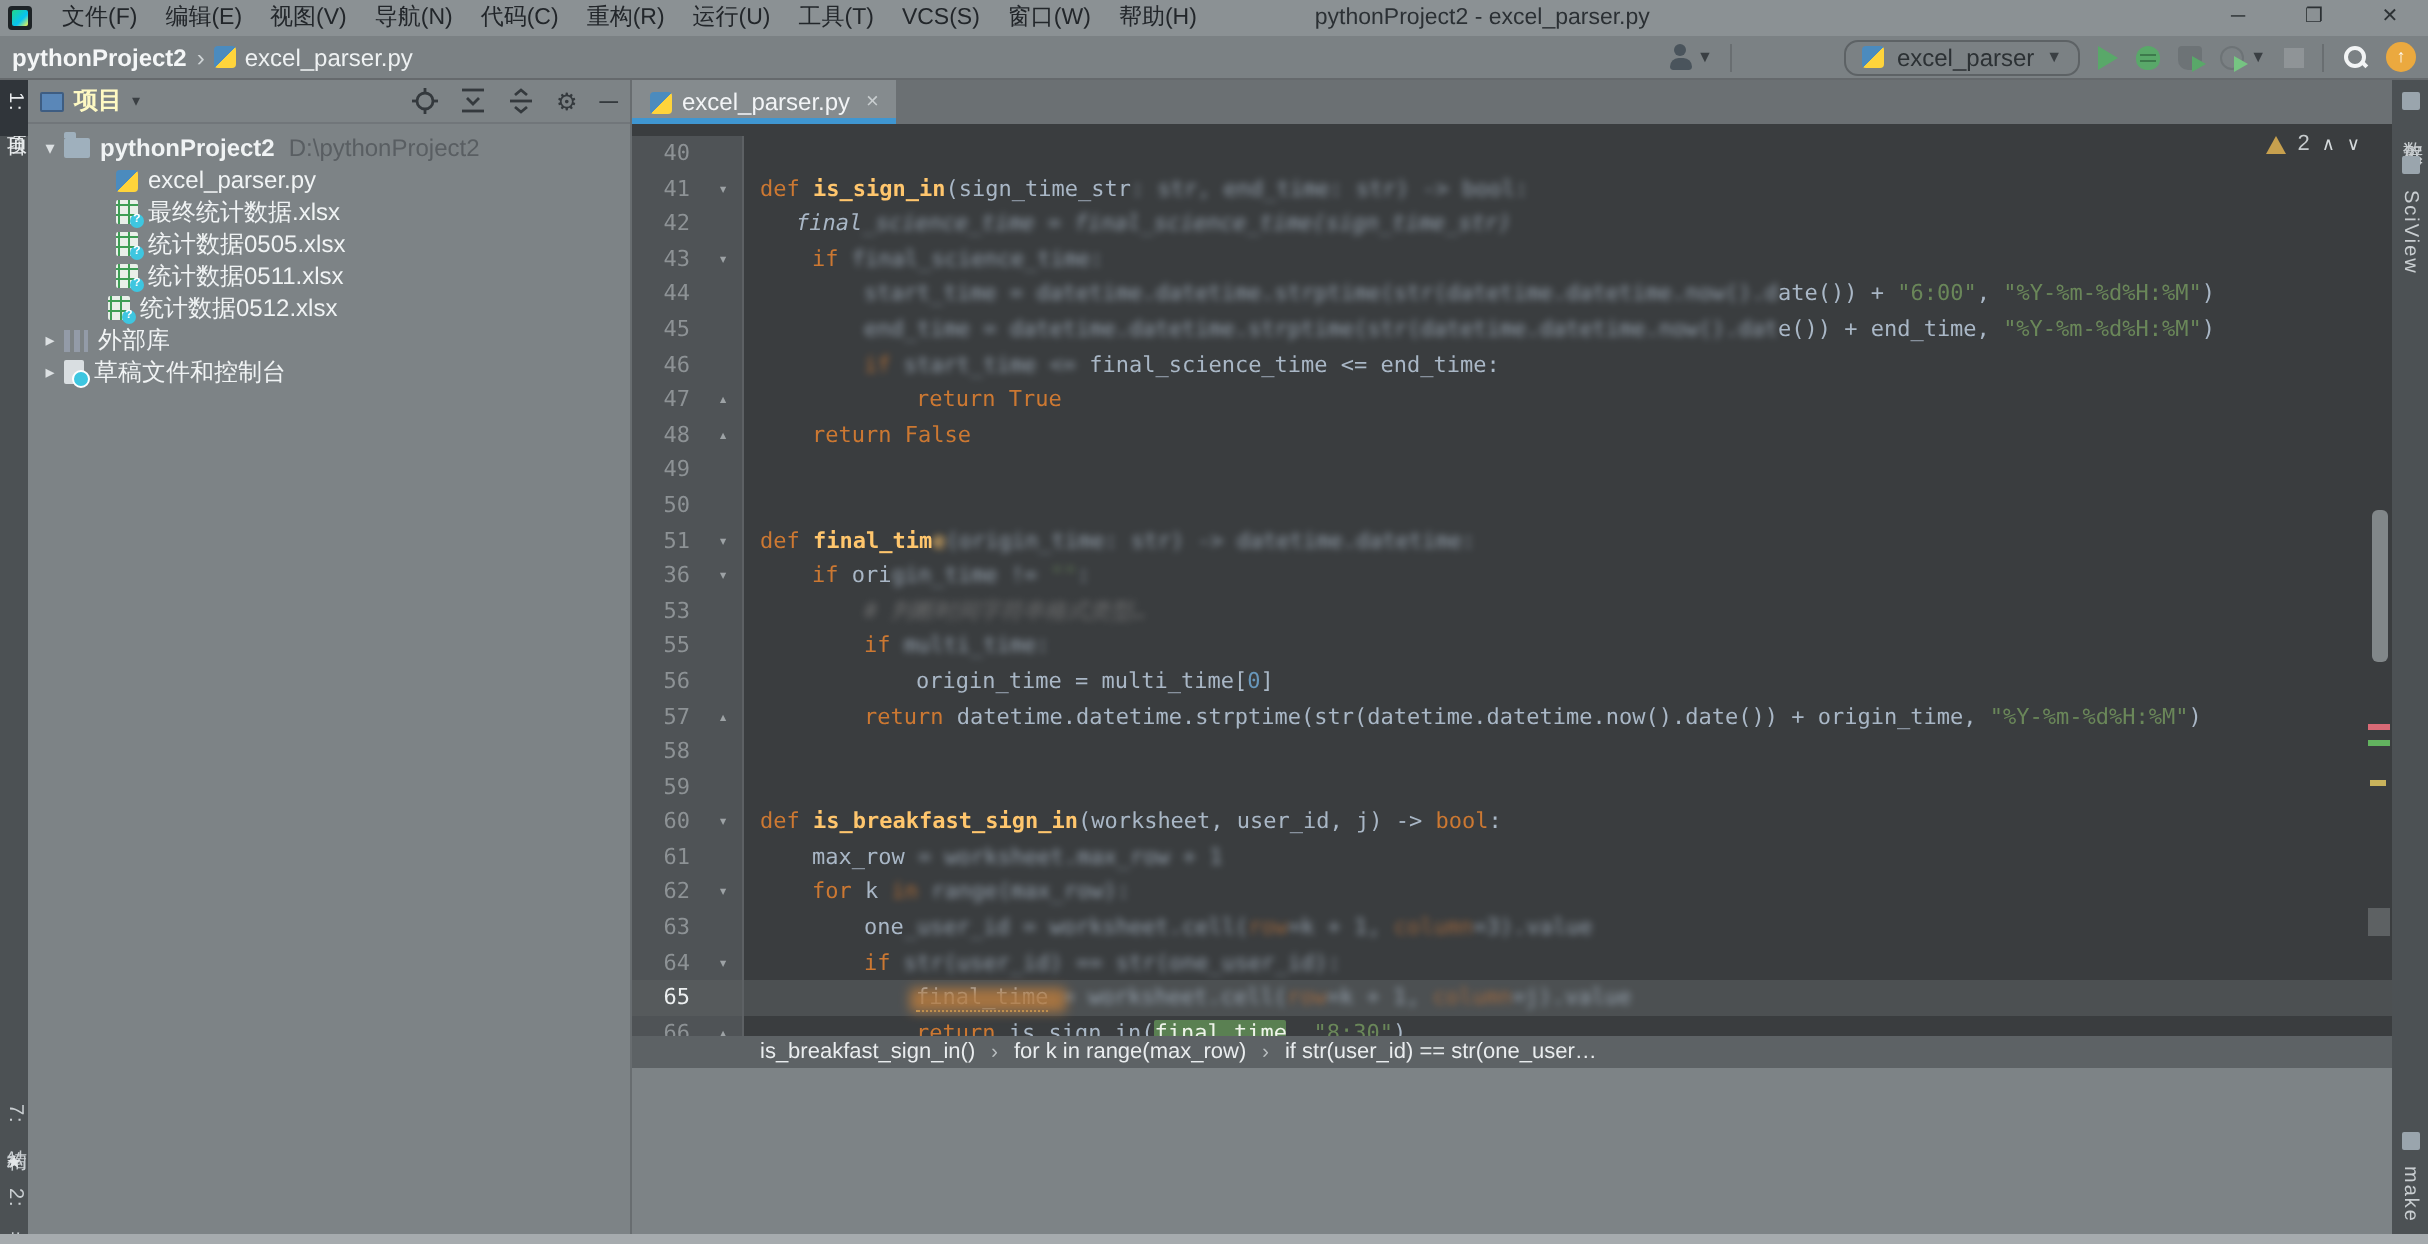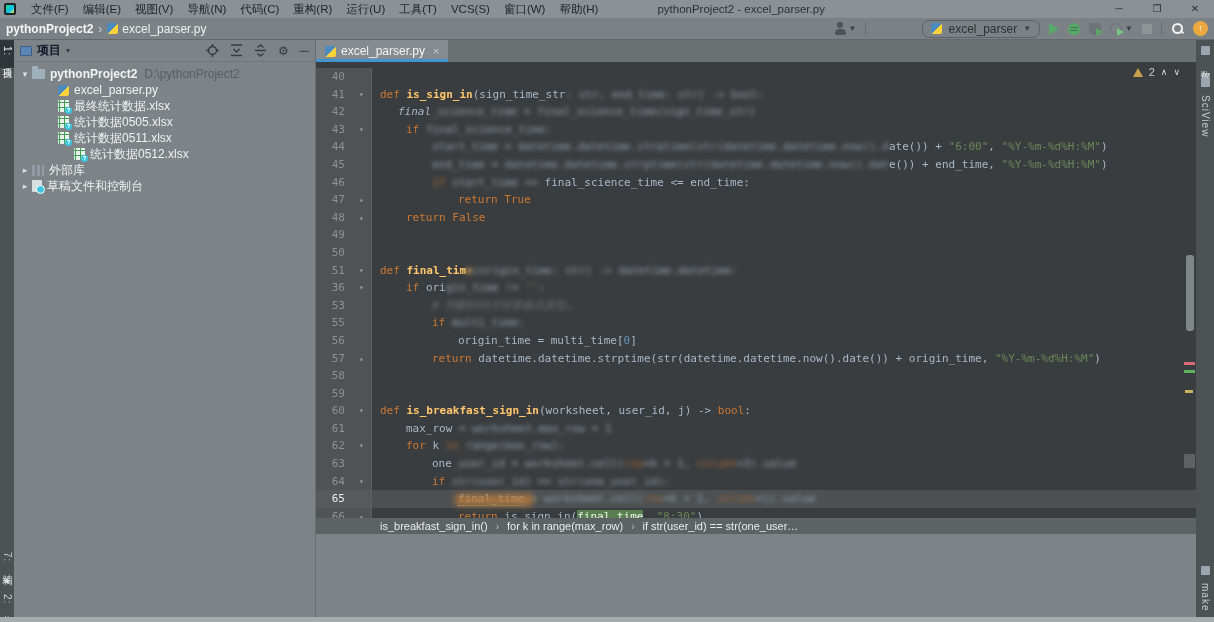"项目" .proj-title { color: #0f172a -> #fef9c3 }
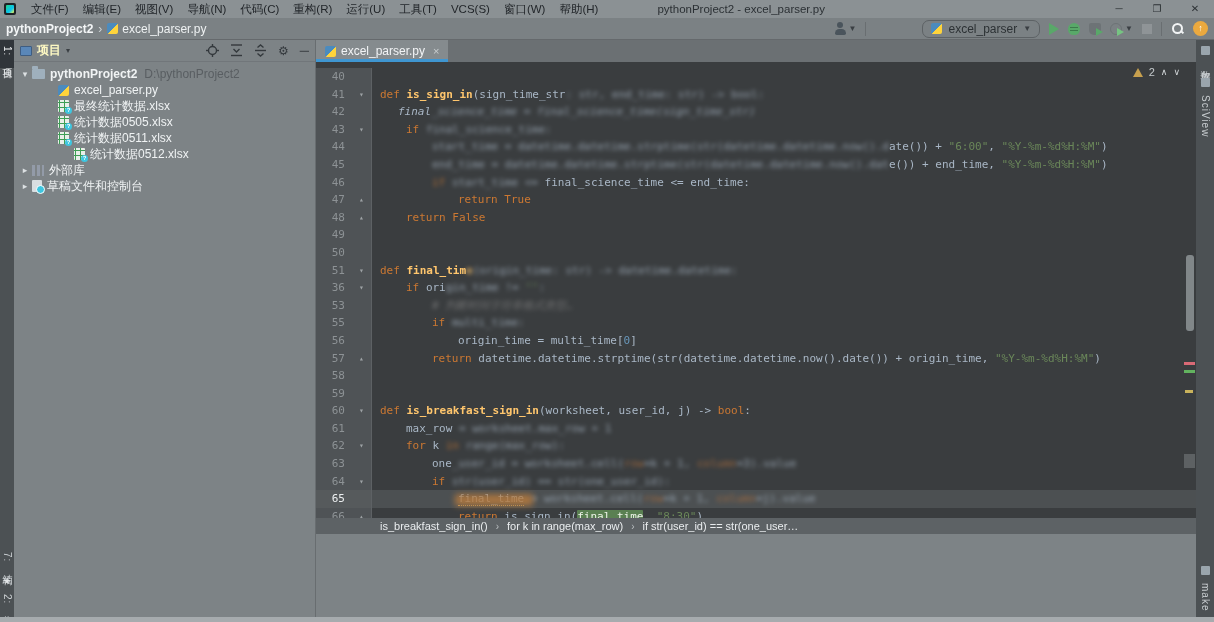"统计数据0512.xlsx" div.tree-row { padding-left: 48px -> 28px }
